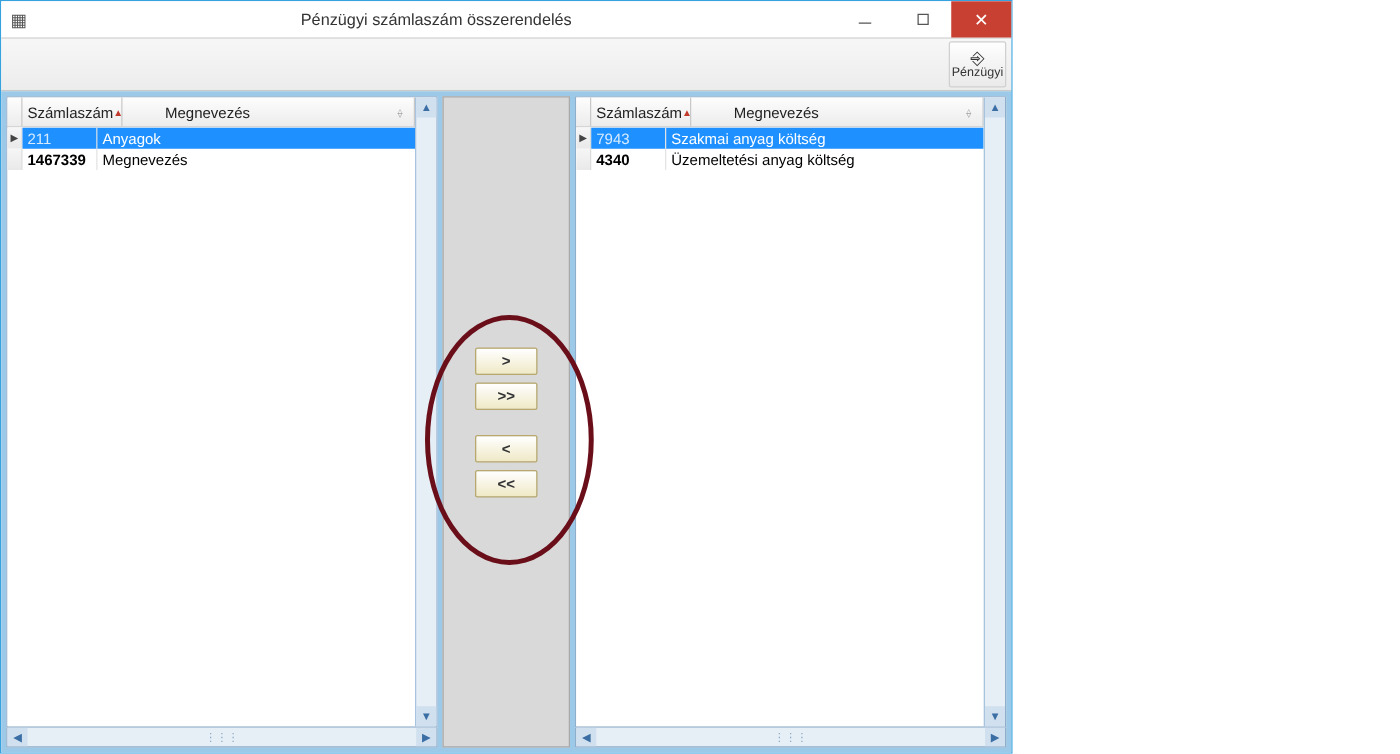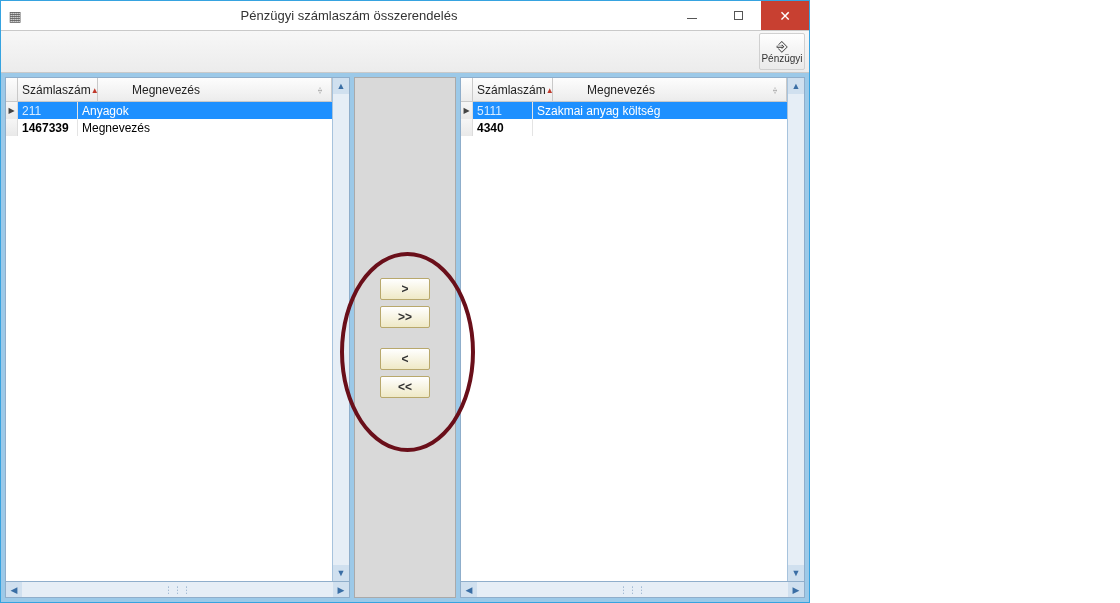"5111" div.c1 { text: 5111 -> 7943 }
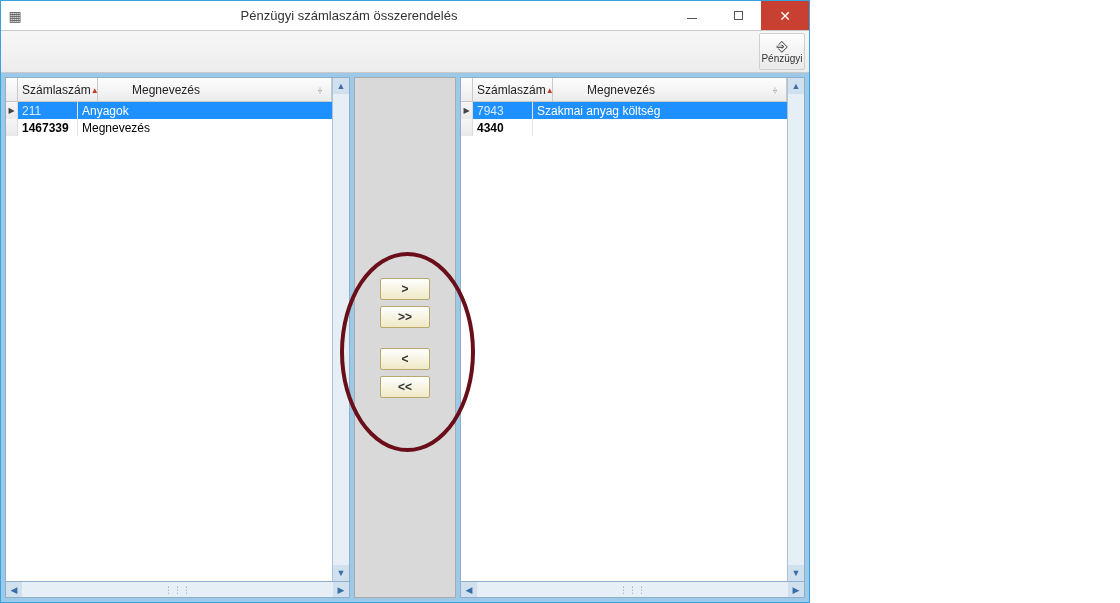"Üzemeltetési anyag költség" div.c2 { html: none -> <div>Üzemeltetési anyag költség</div> }
